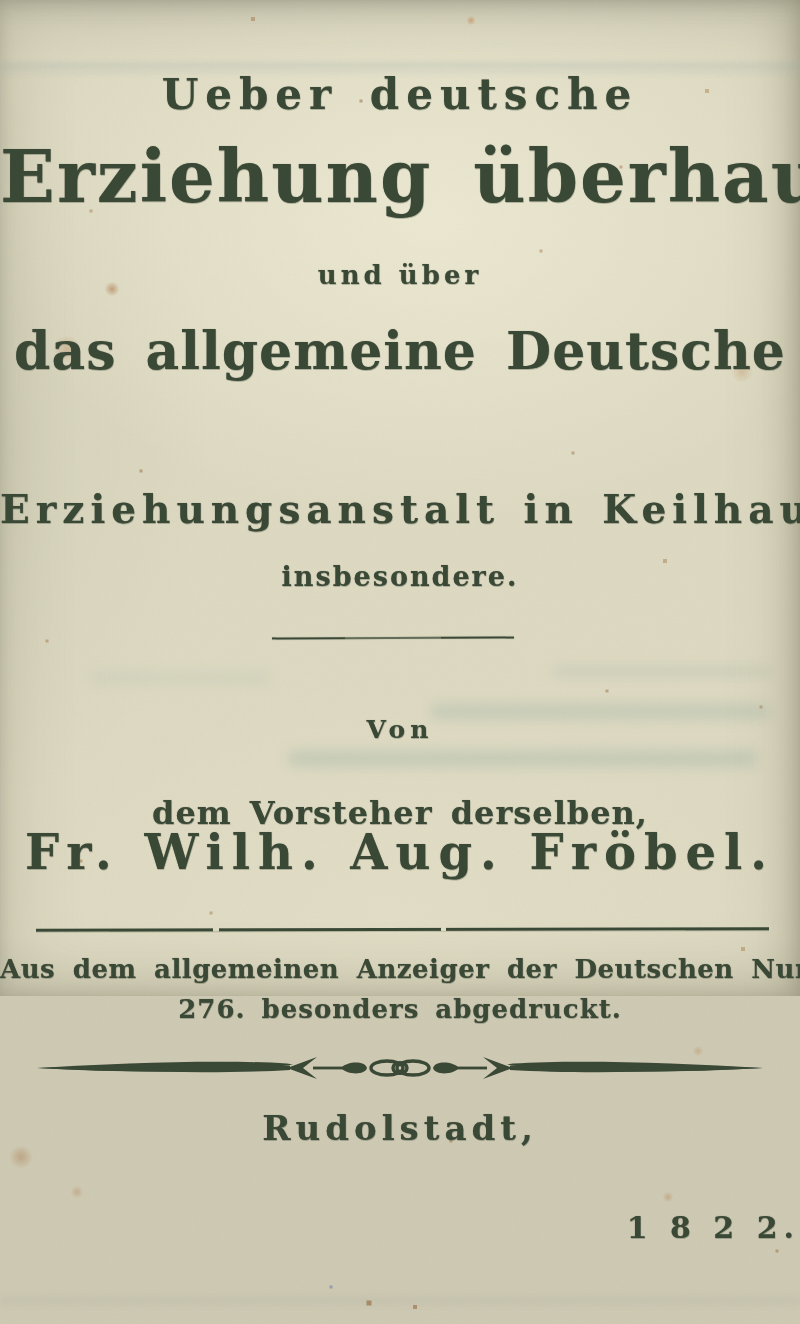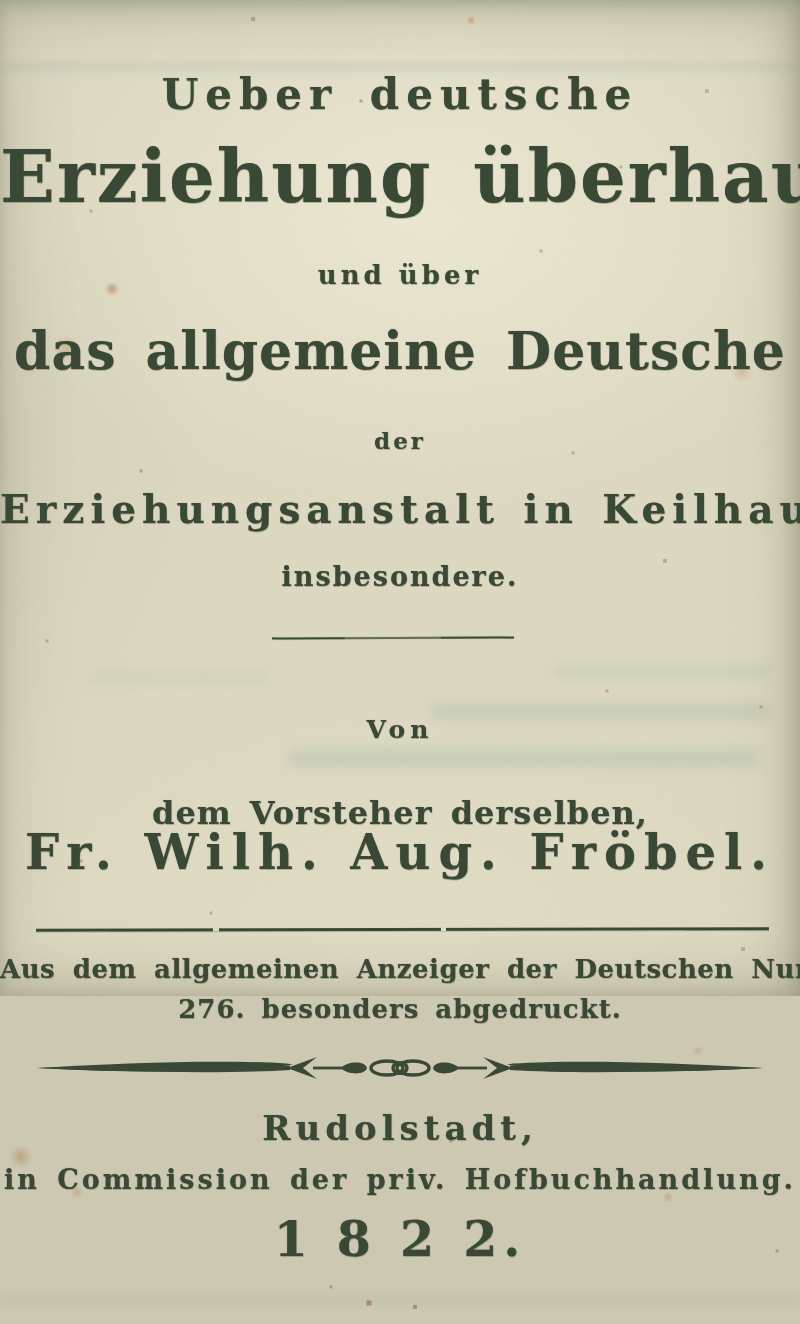"der" div.line { html: <div>der</div> -> none }
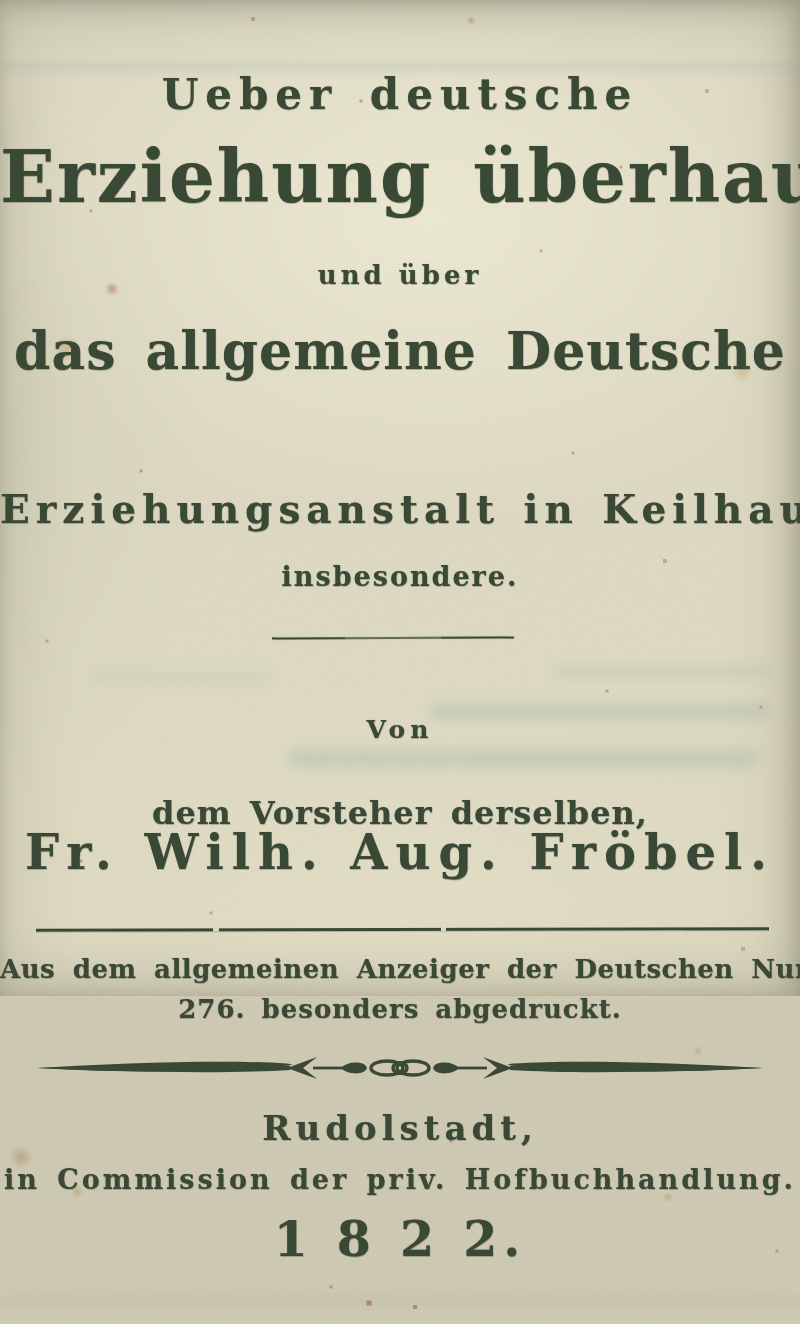"in Commission der priv. Hofbuchhandlung." div.line { html: <div>in Commission der priv. Hofbuchhandlung.</div> -> none }
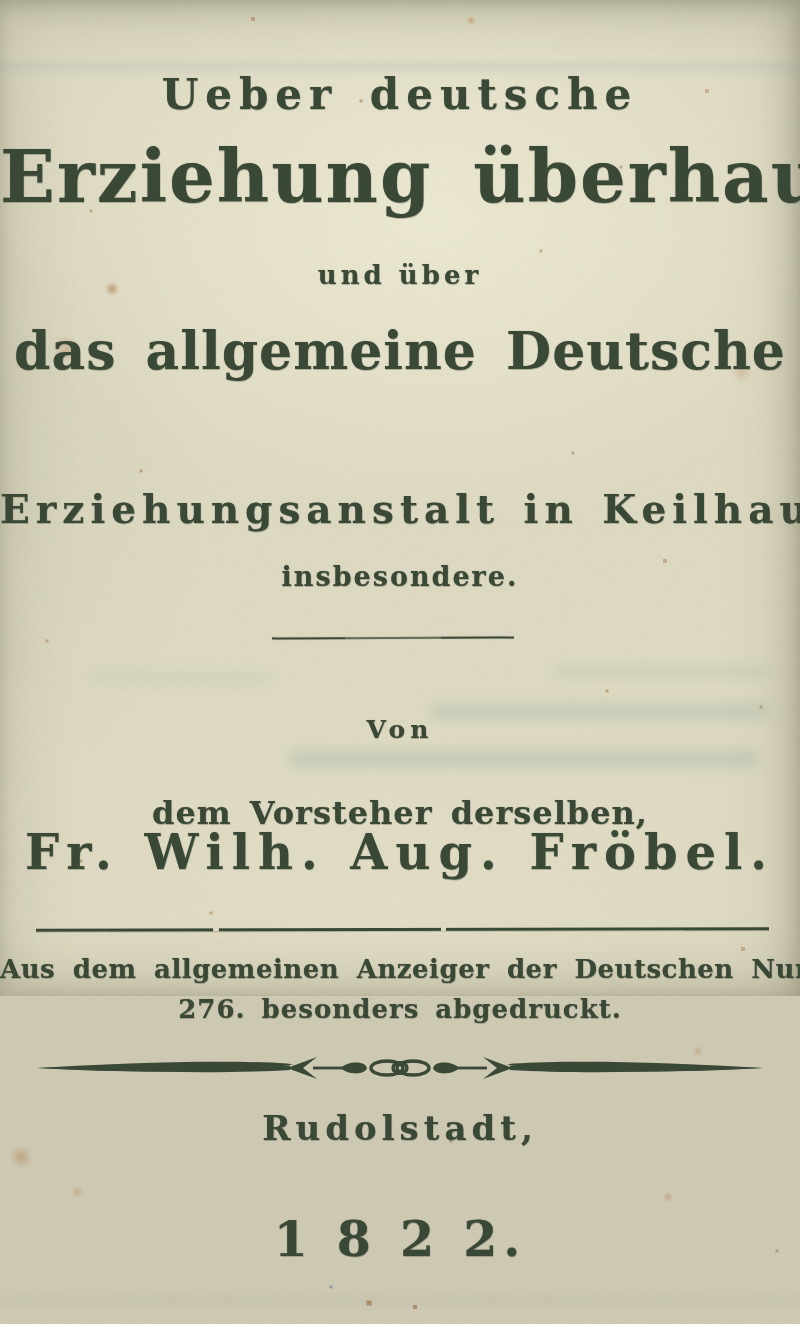"1 8 2 2." .l-year { font-size: 49px -> 30px; text-align: none -> right }
